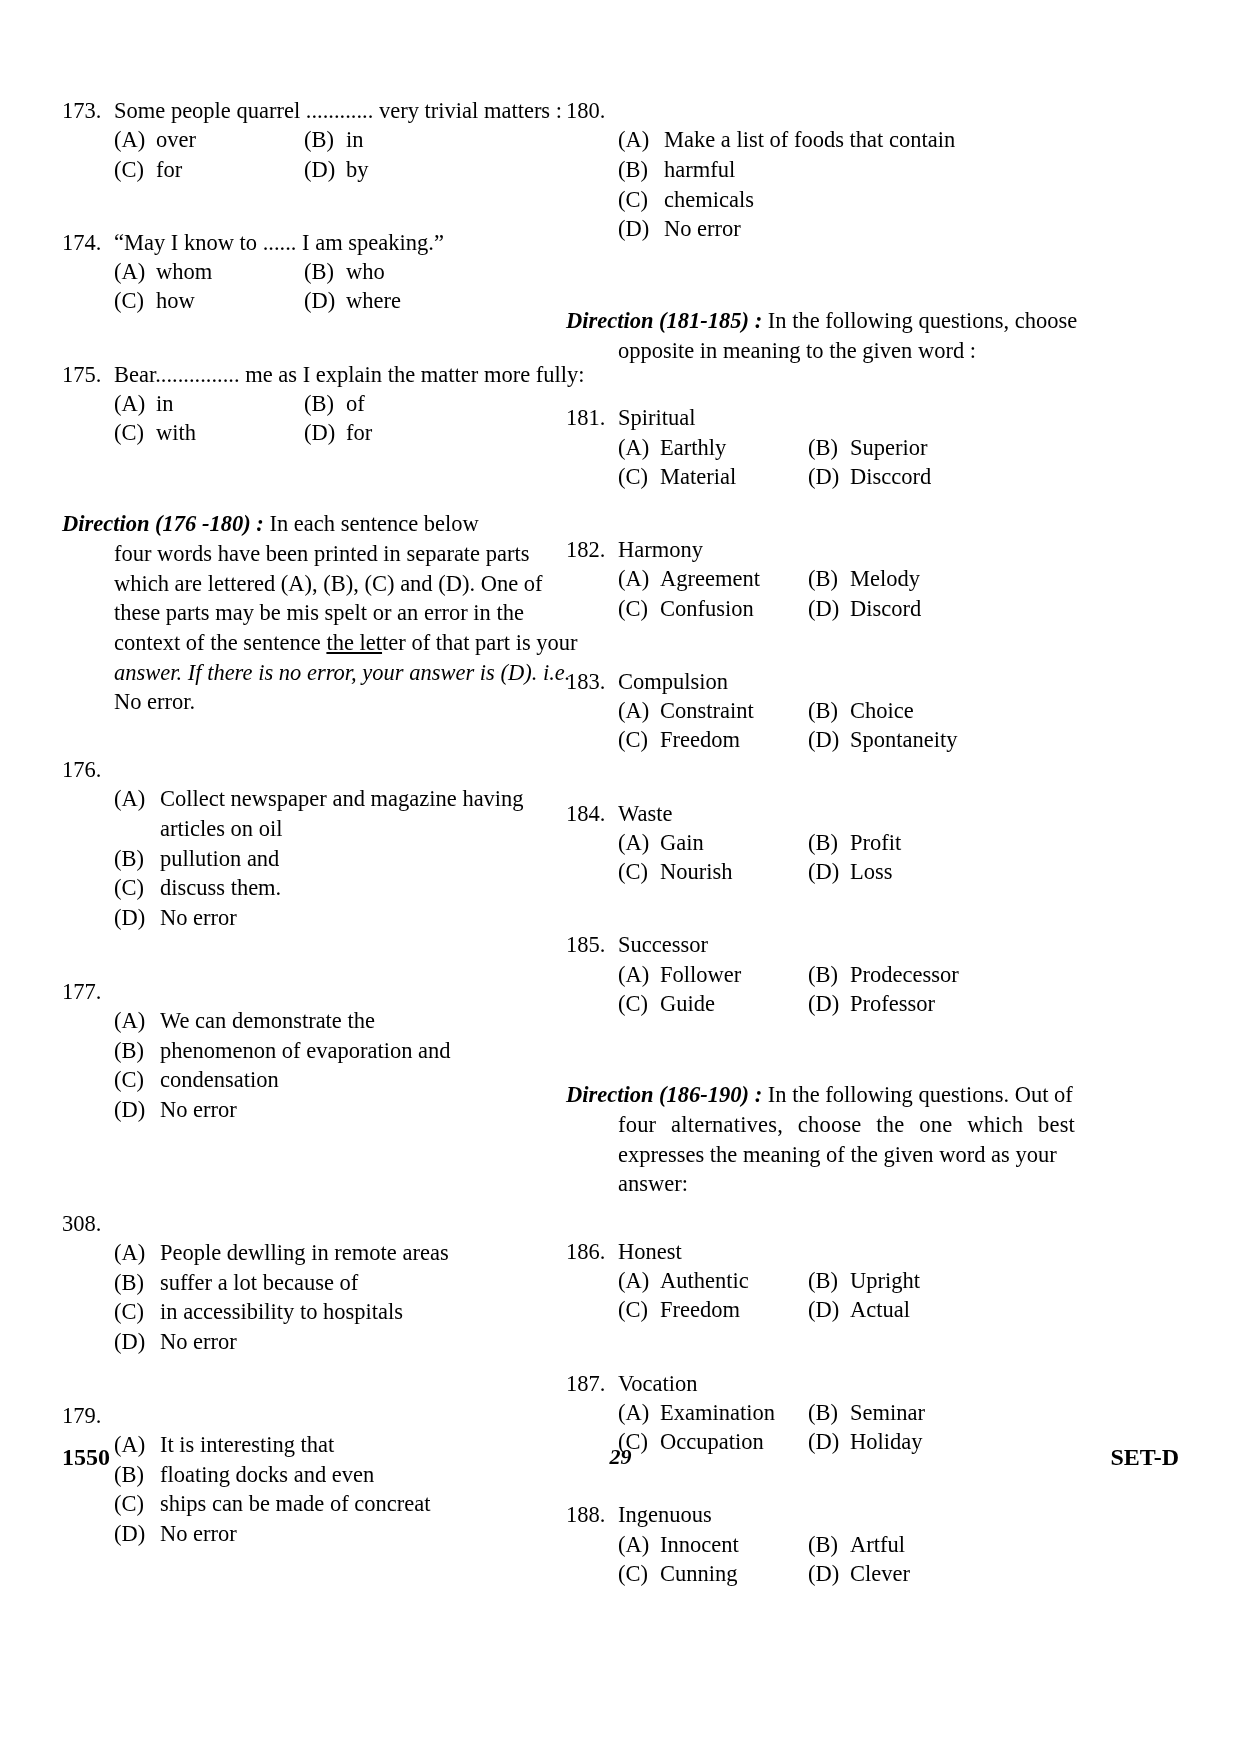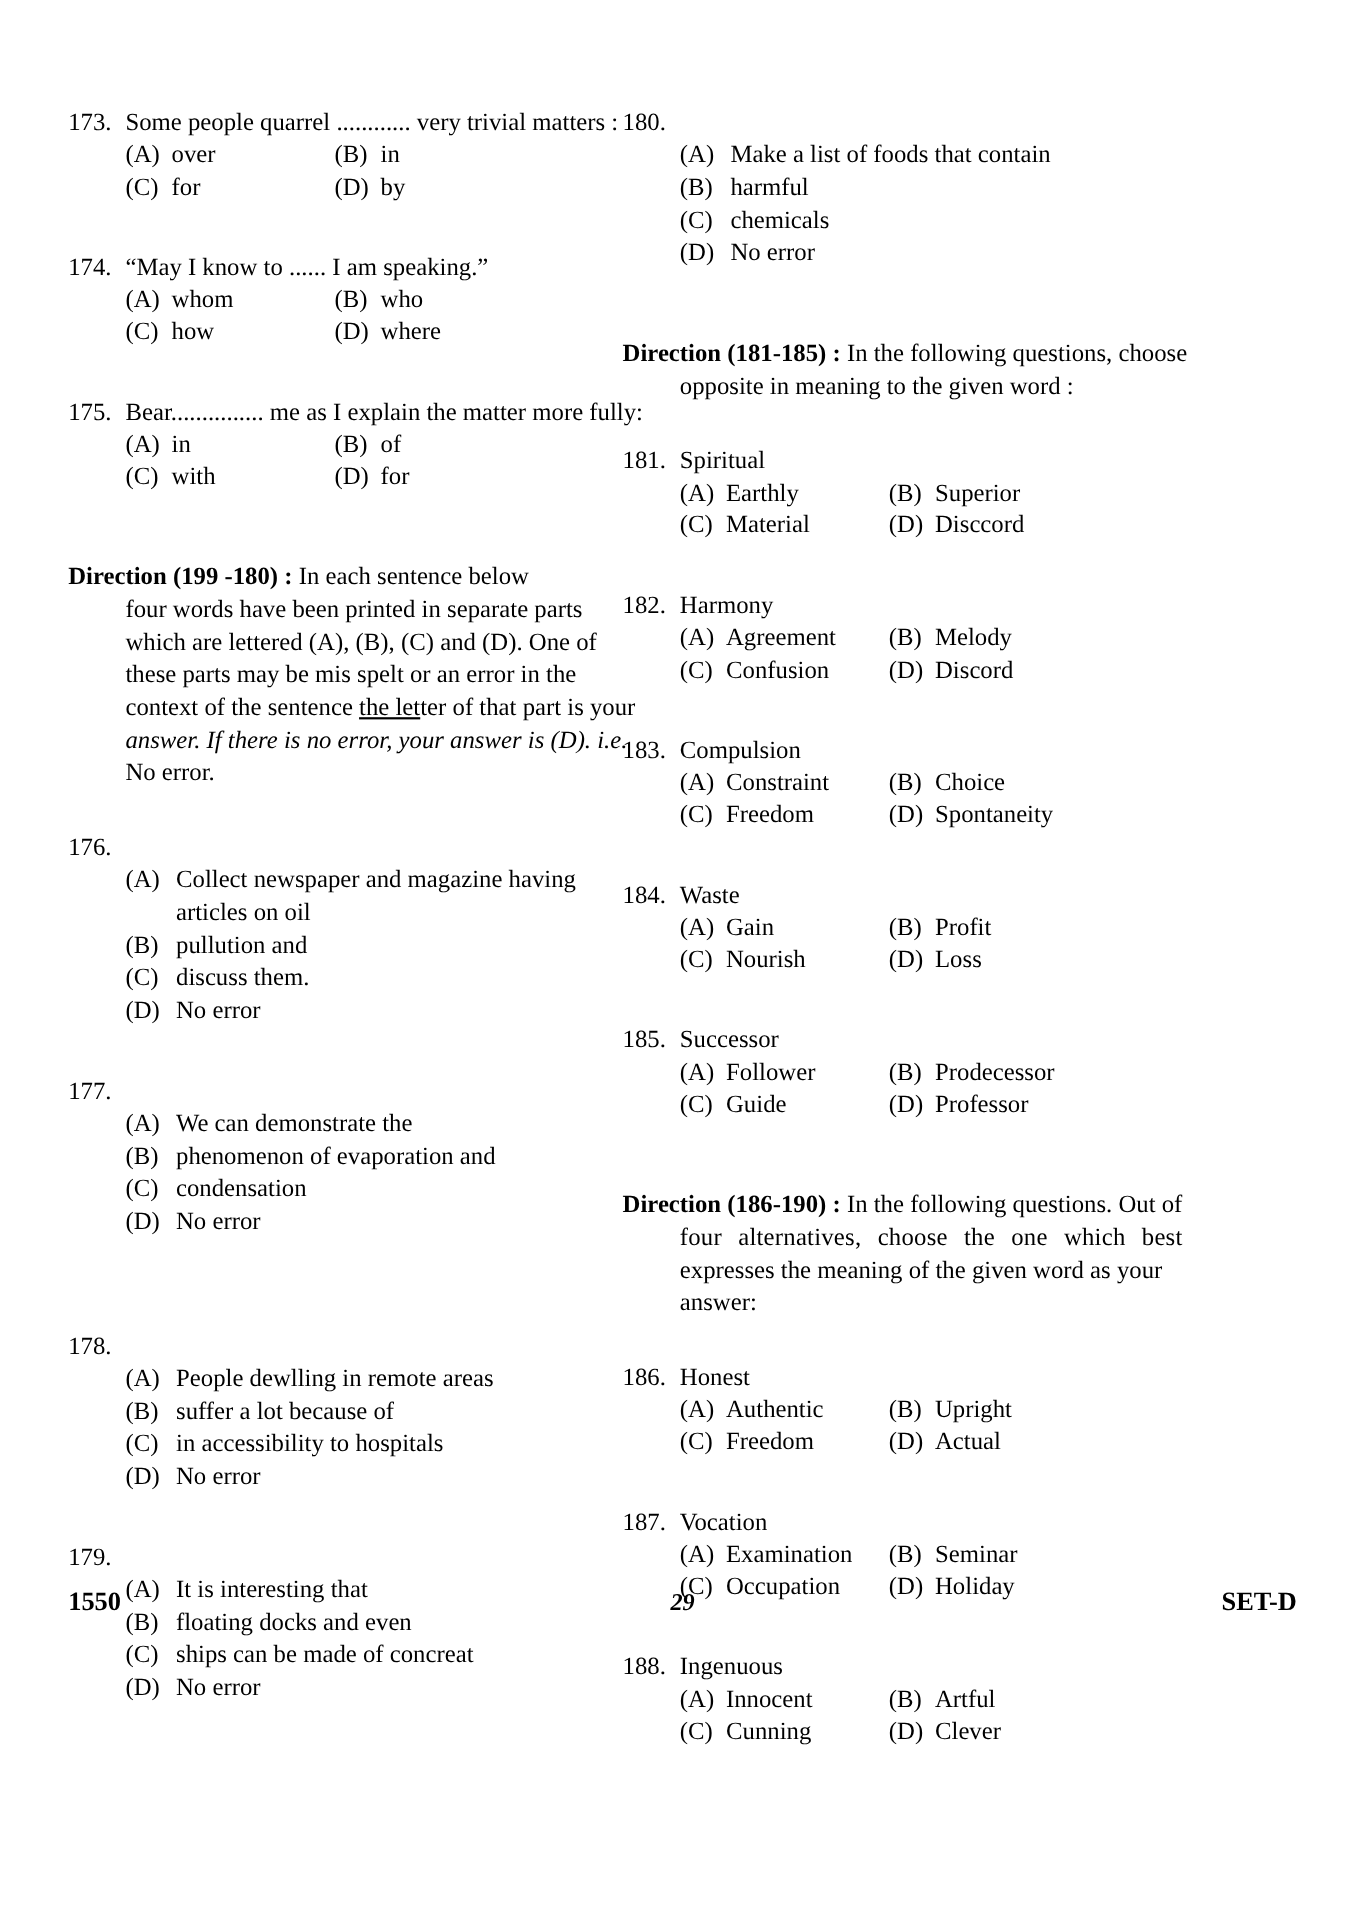"Direction (181-185) :" .direction .dlead { font-style: none -> italic }
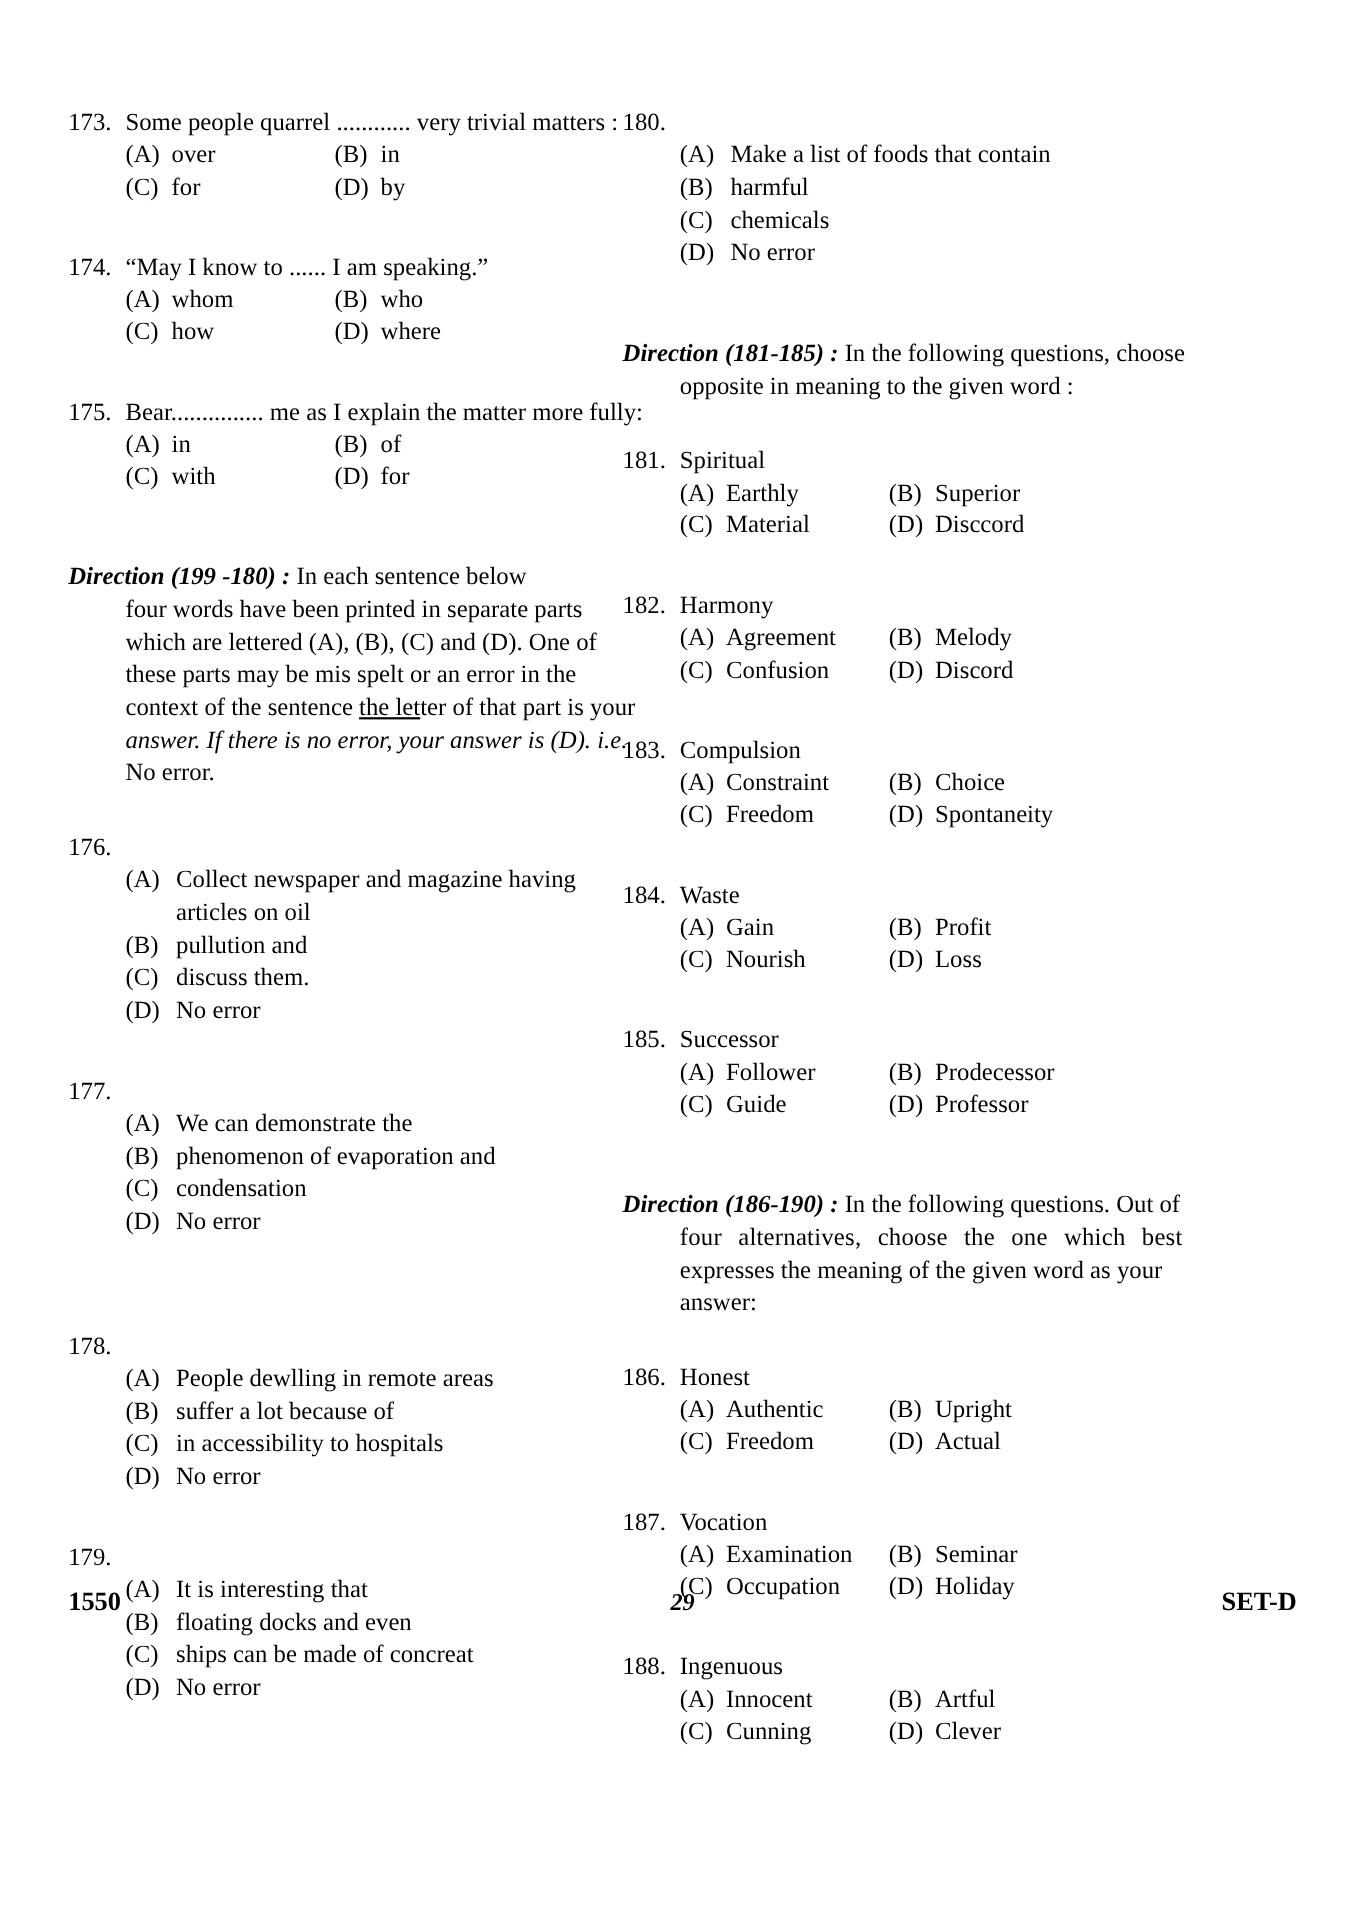"Direction (199 -180) :" span.dlead { text: 199 -> 176 }
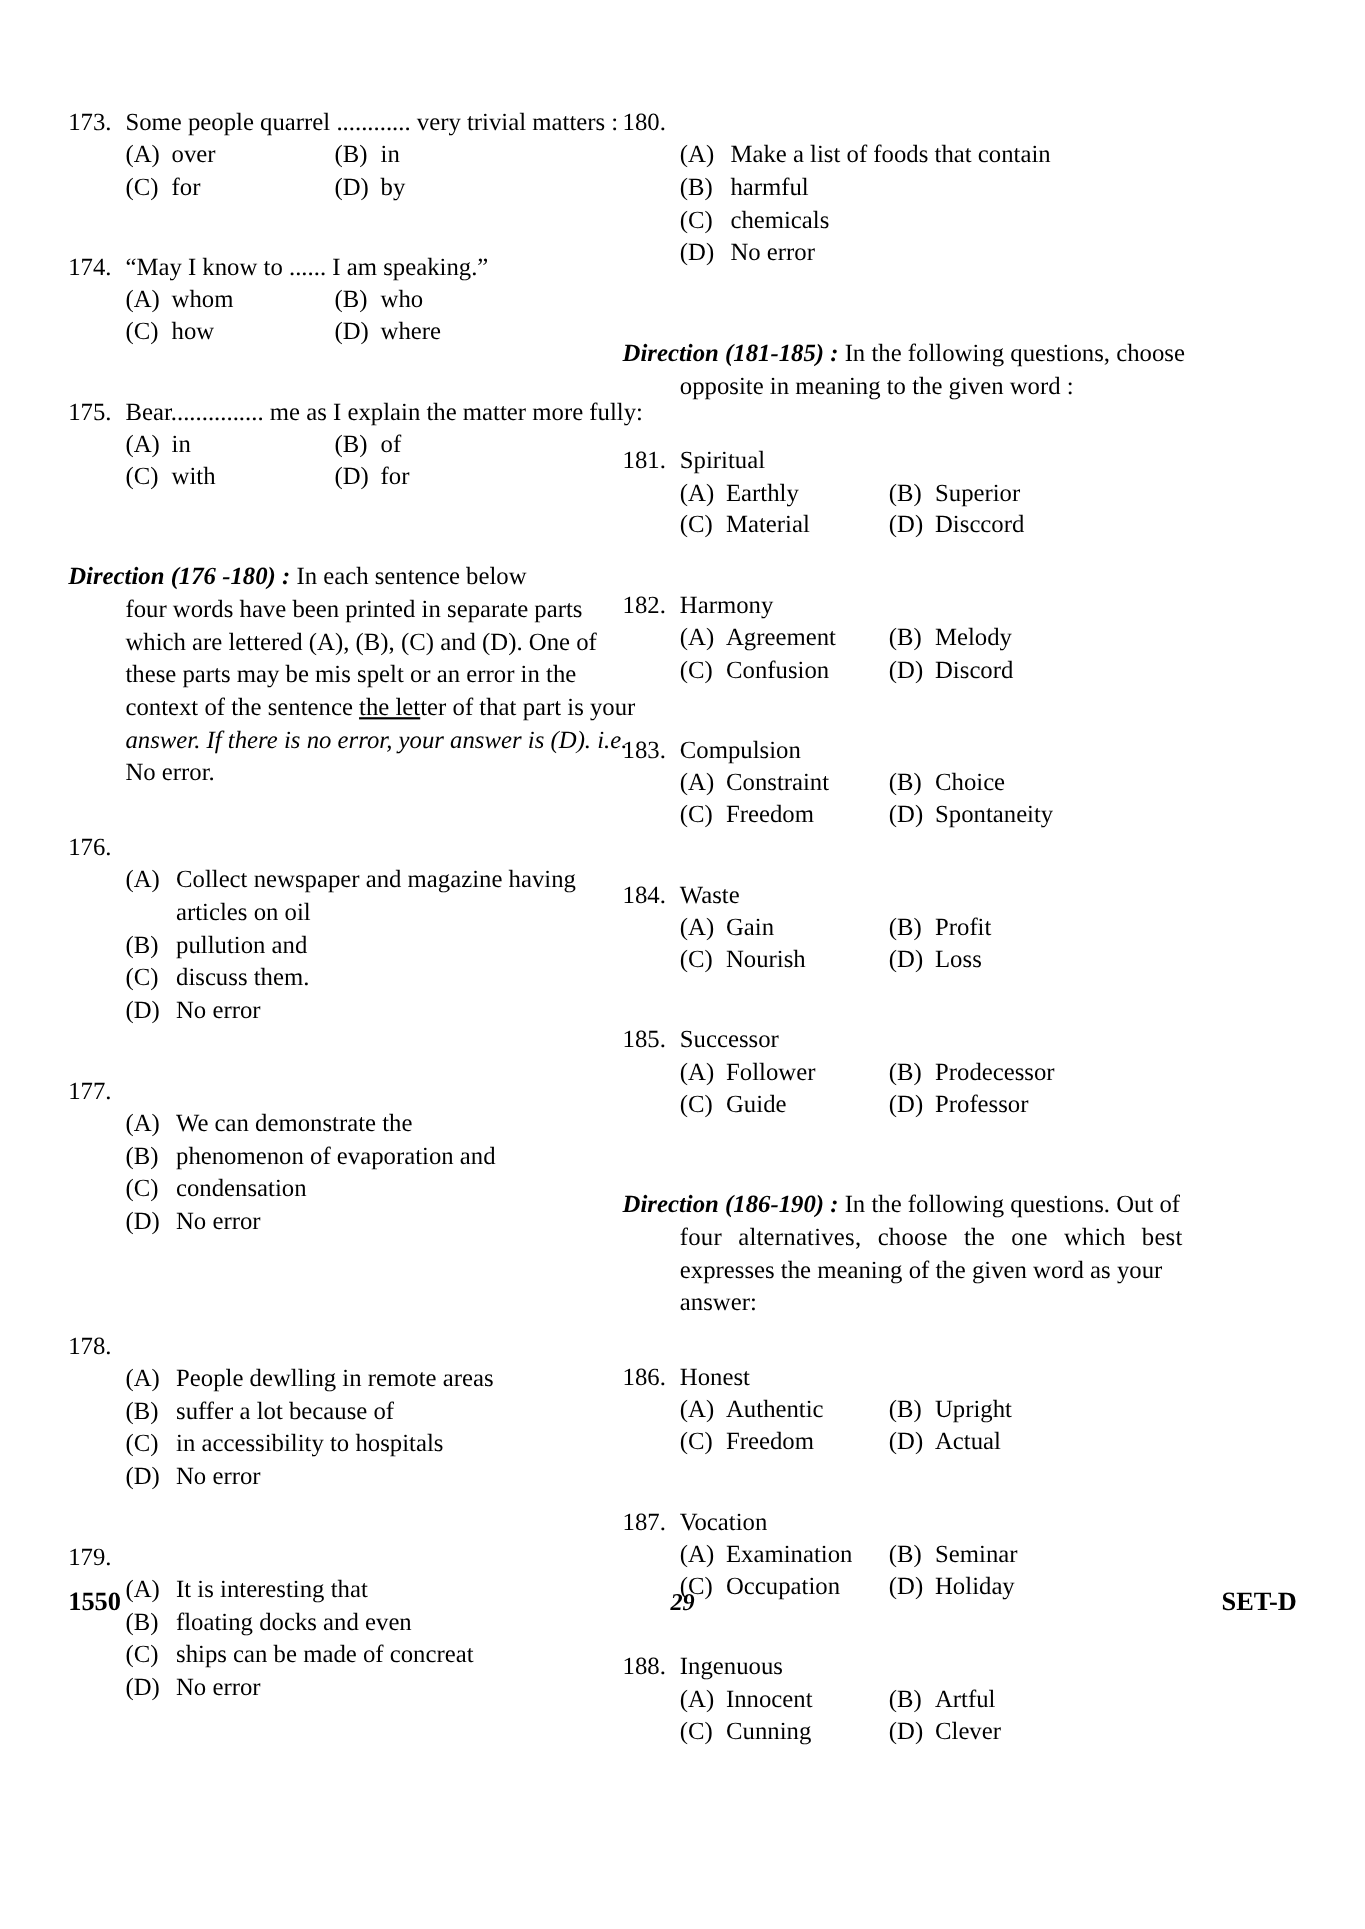"178." span.qnum { text: 178 -> 308 }
